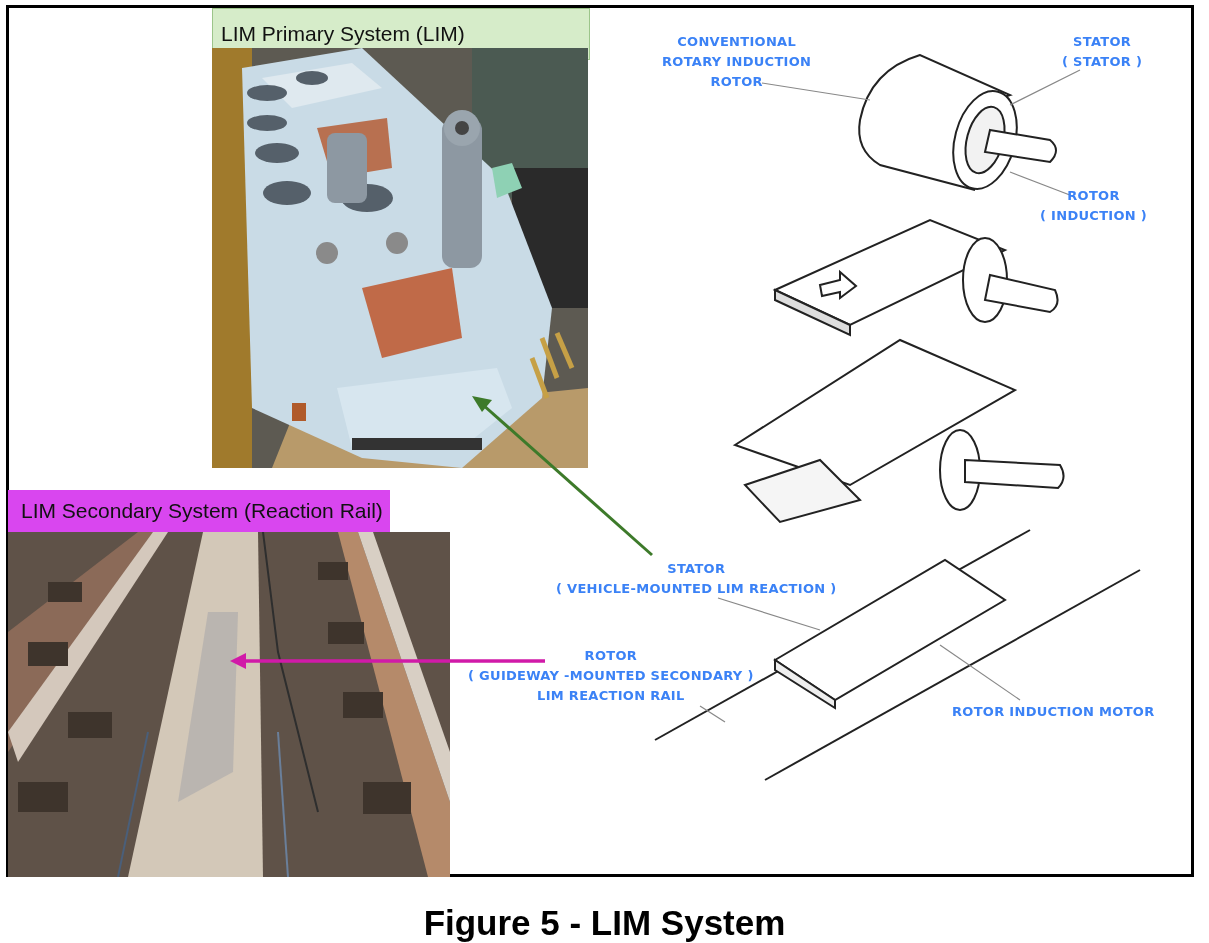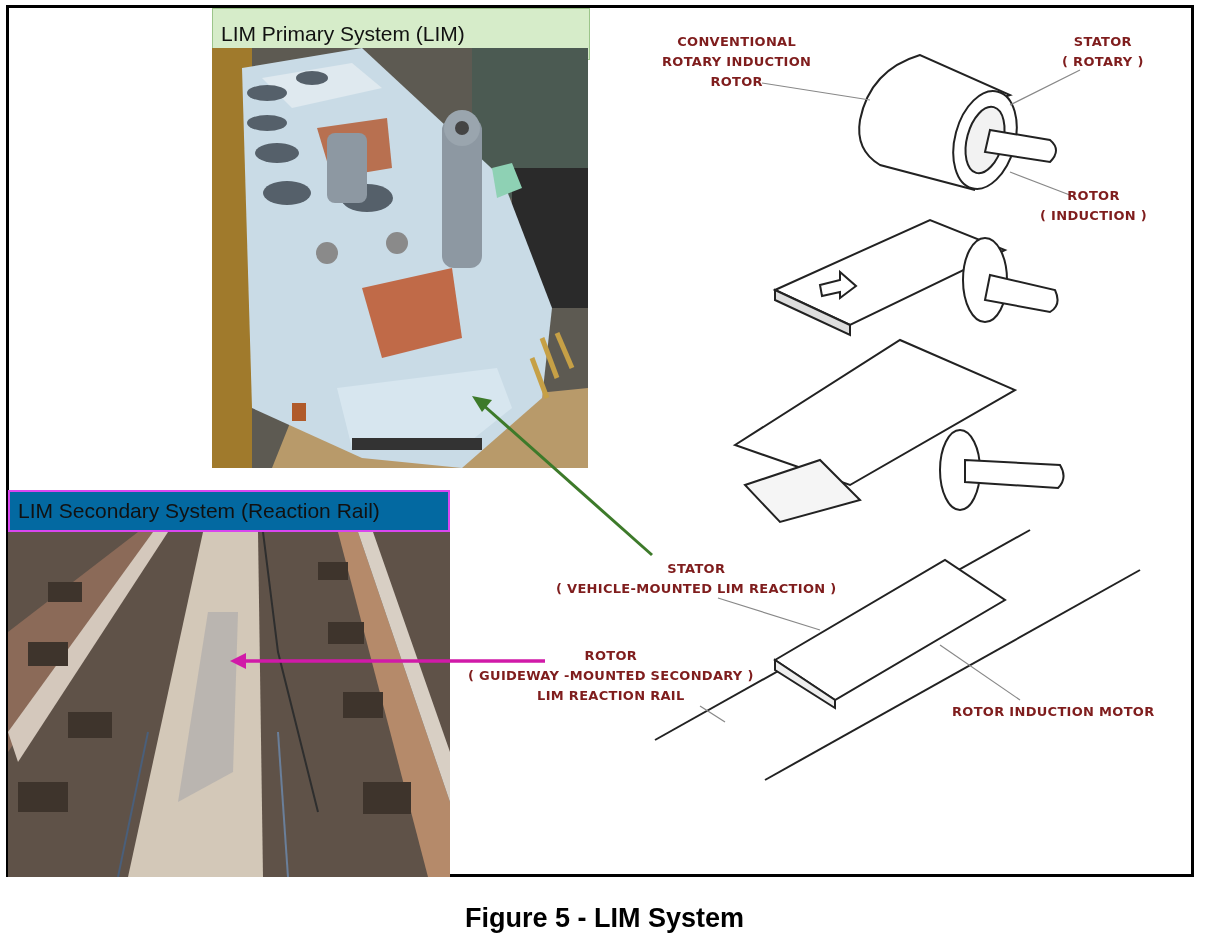"CONVENTIONAL" .diagram-label { color: #7f1d1d -> #3b82f6 }
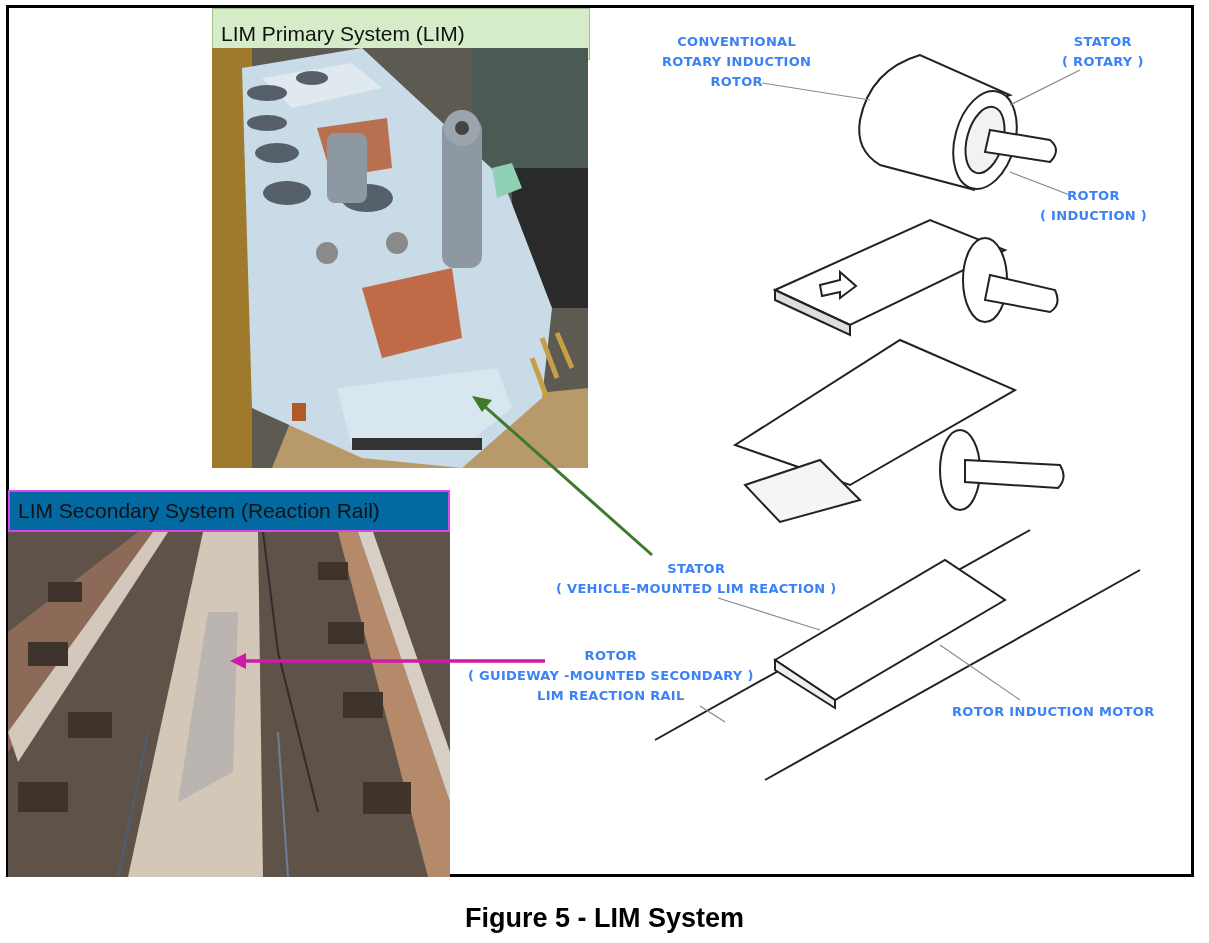"( ROTARY )" div { text: ROTARY -> STATOR }
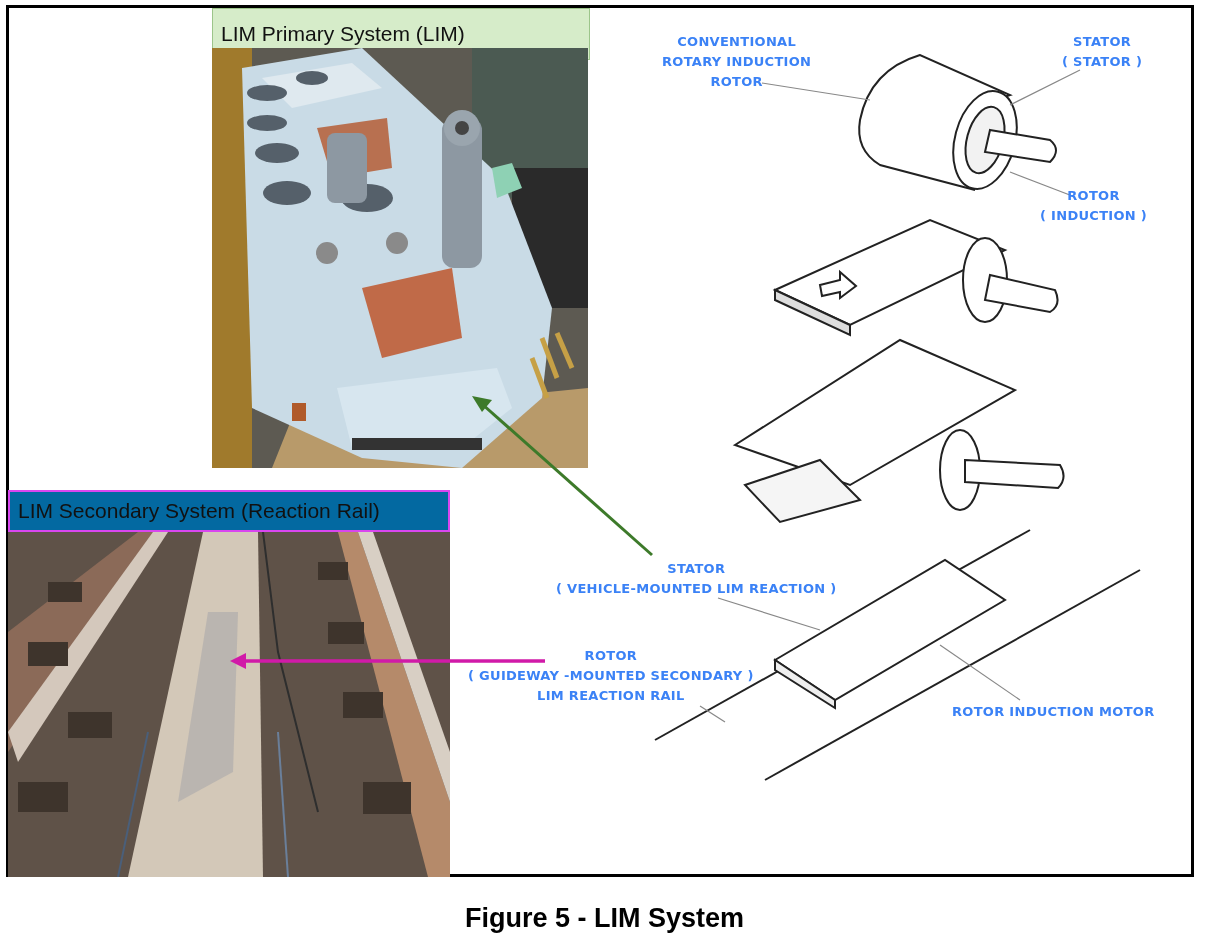"LIM Secondary System (Reaction Rail)" .caption-secondary { background: #0369a1 -> #d946ef; border: 2px solid #d946ef -> 5px solid #d946ef; width: 442px -> 382px }
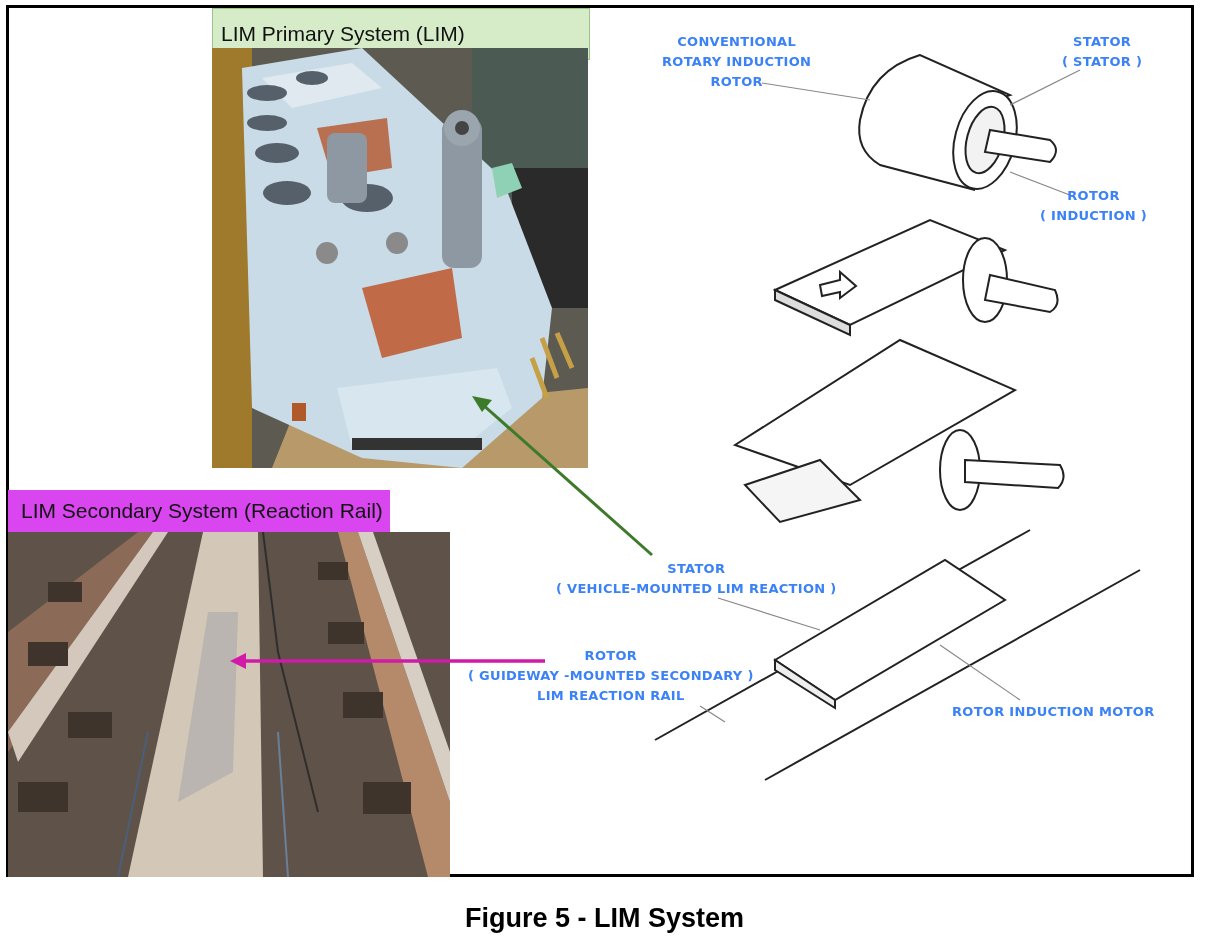"Figure 5 - LIM System" .figure-caption { font-size: 27px -> 35px }
